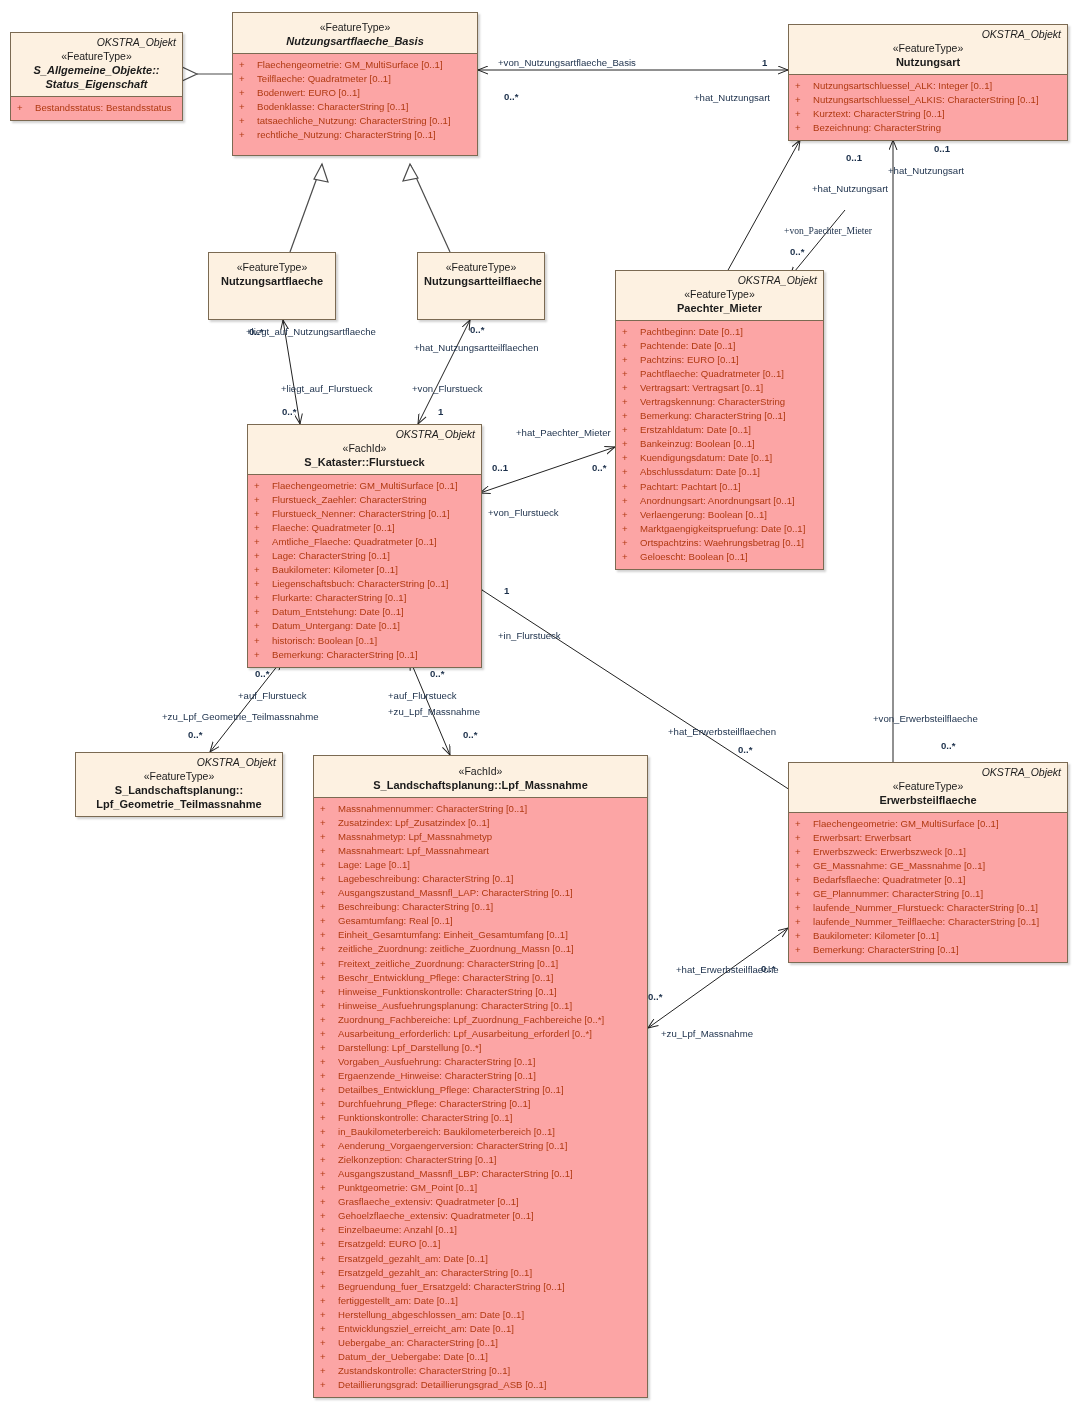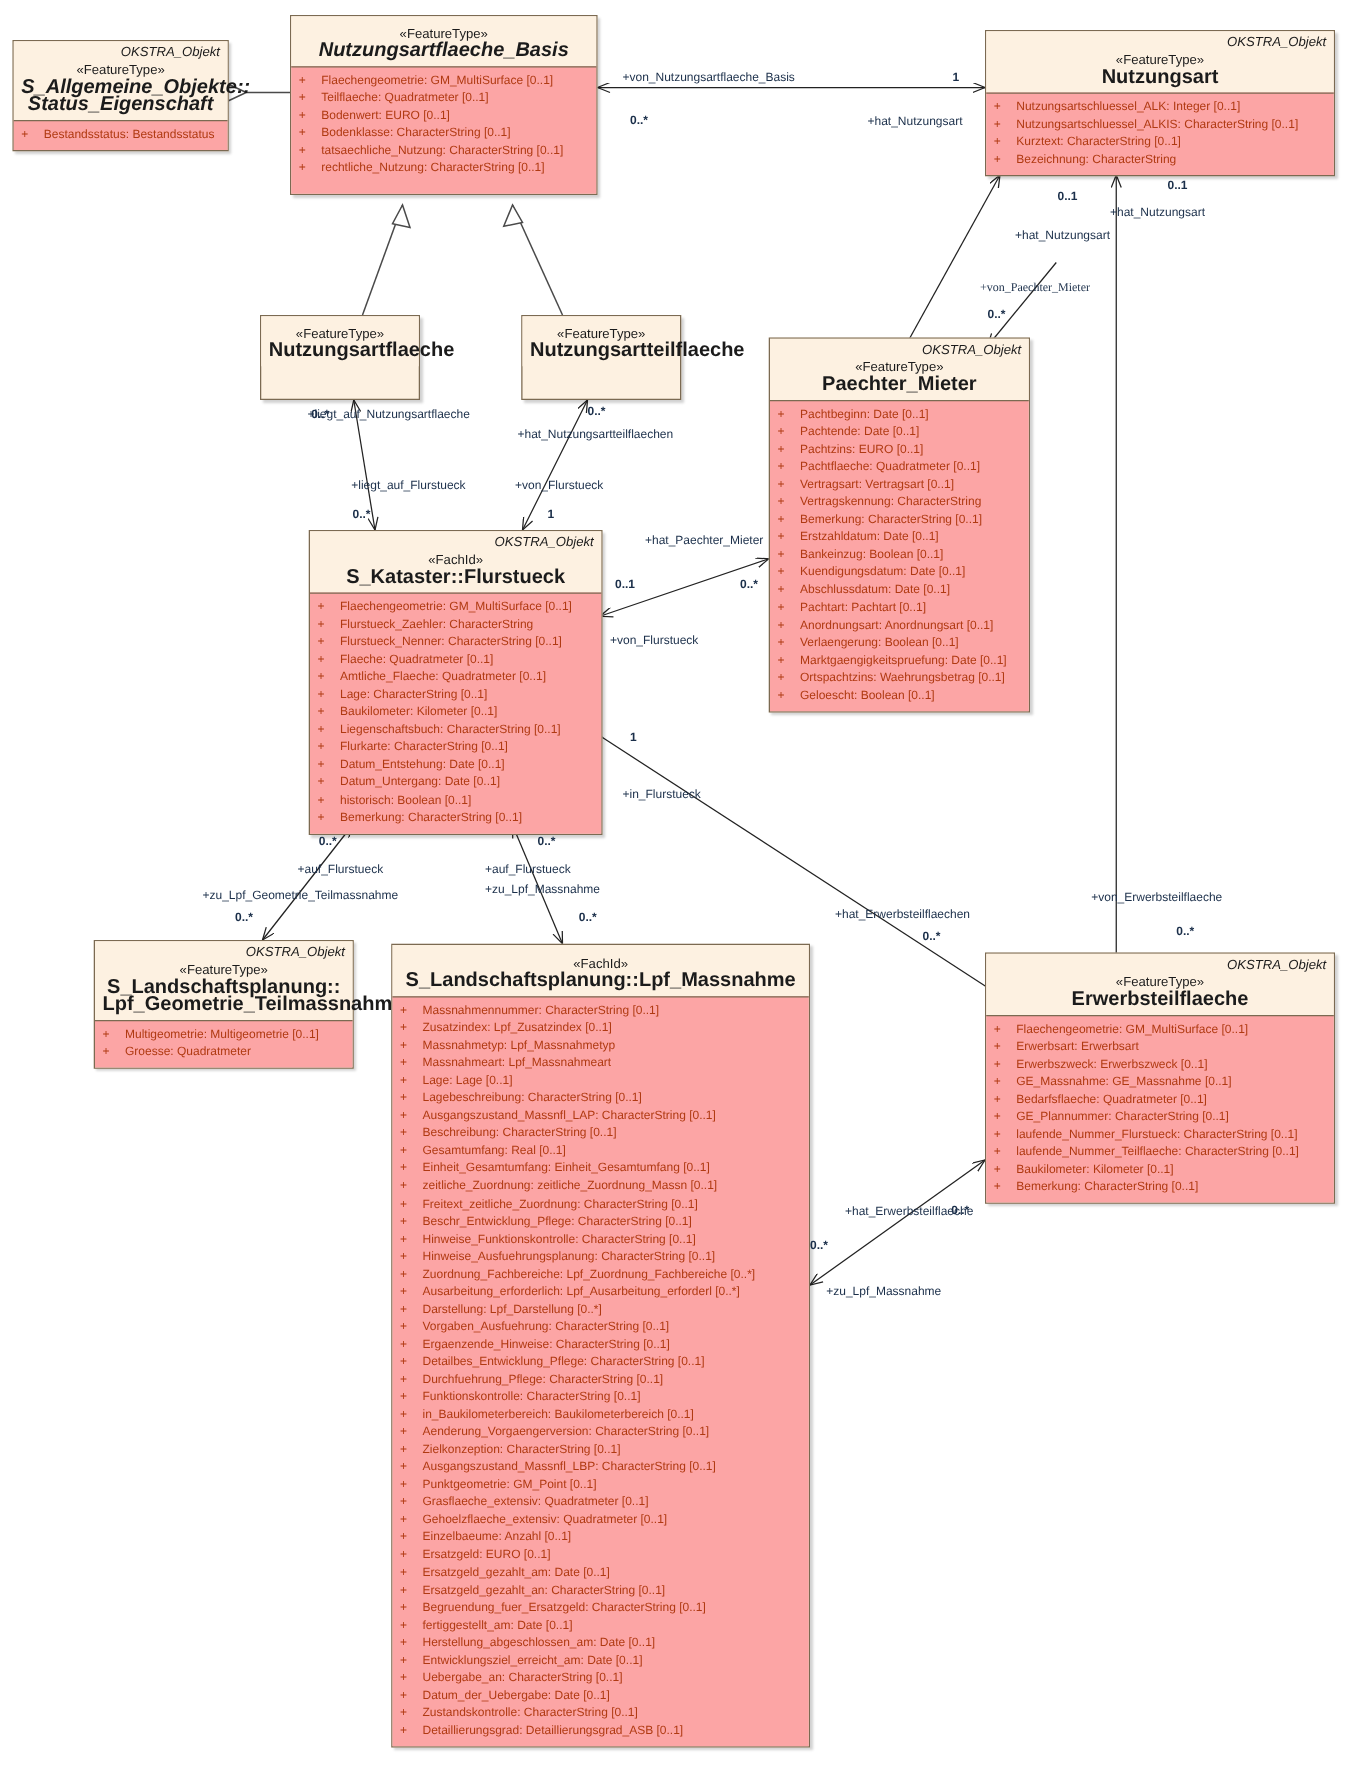"Nutzungsartflaeche_Basis" .cls-name { font-size: 16px -> 11px }
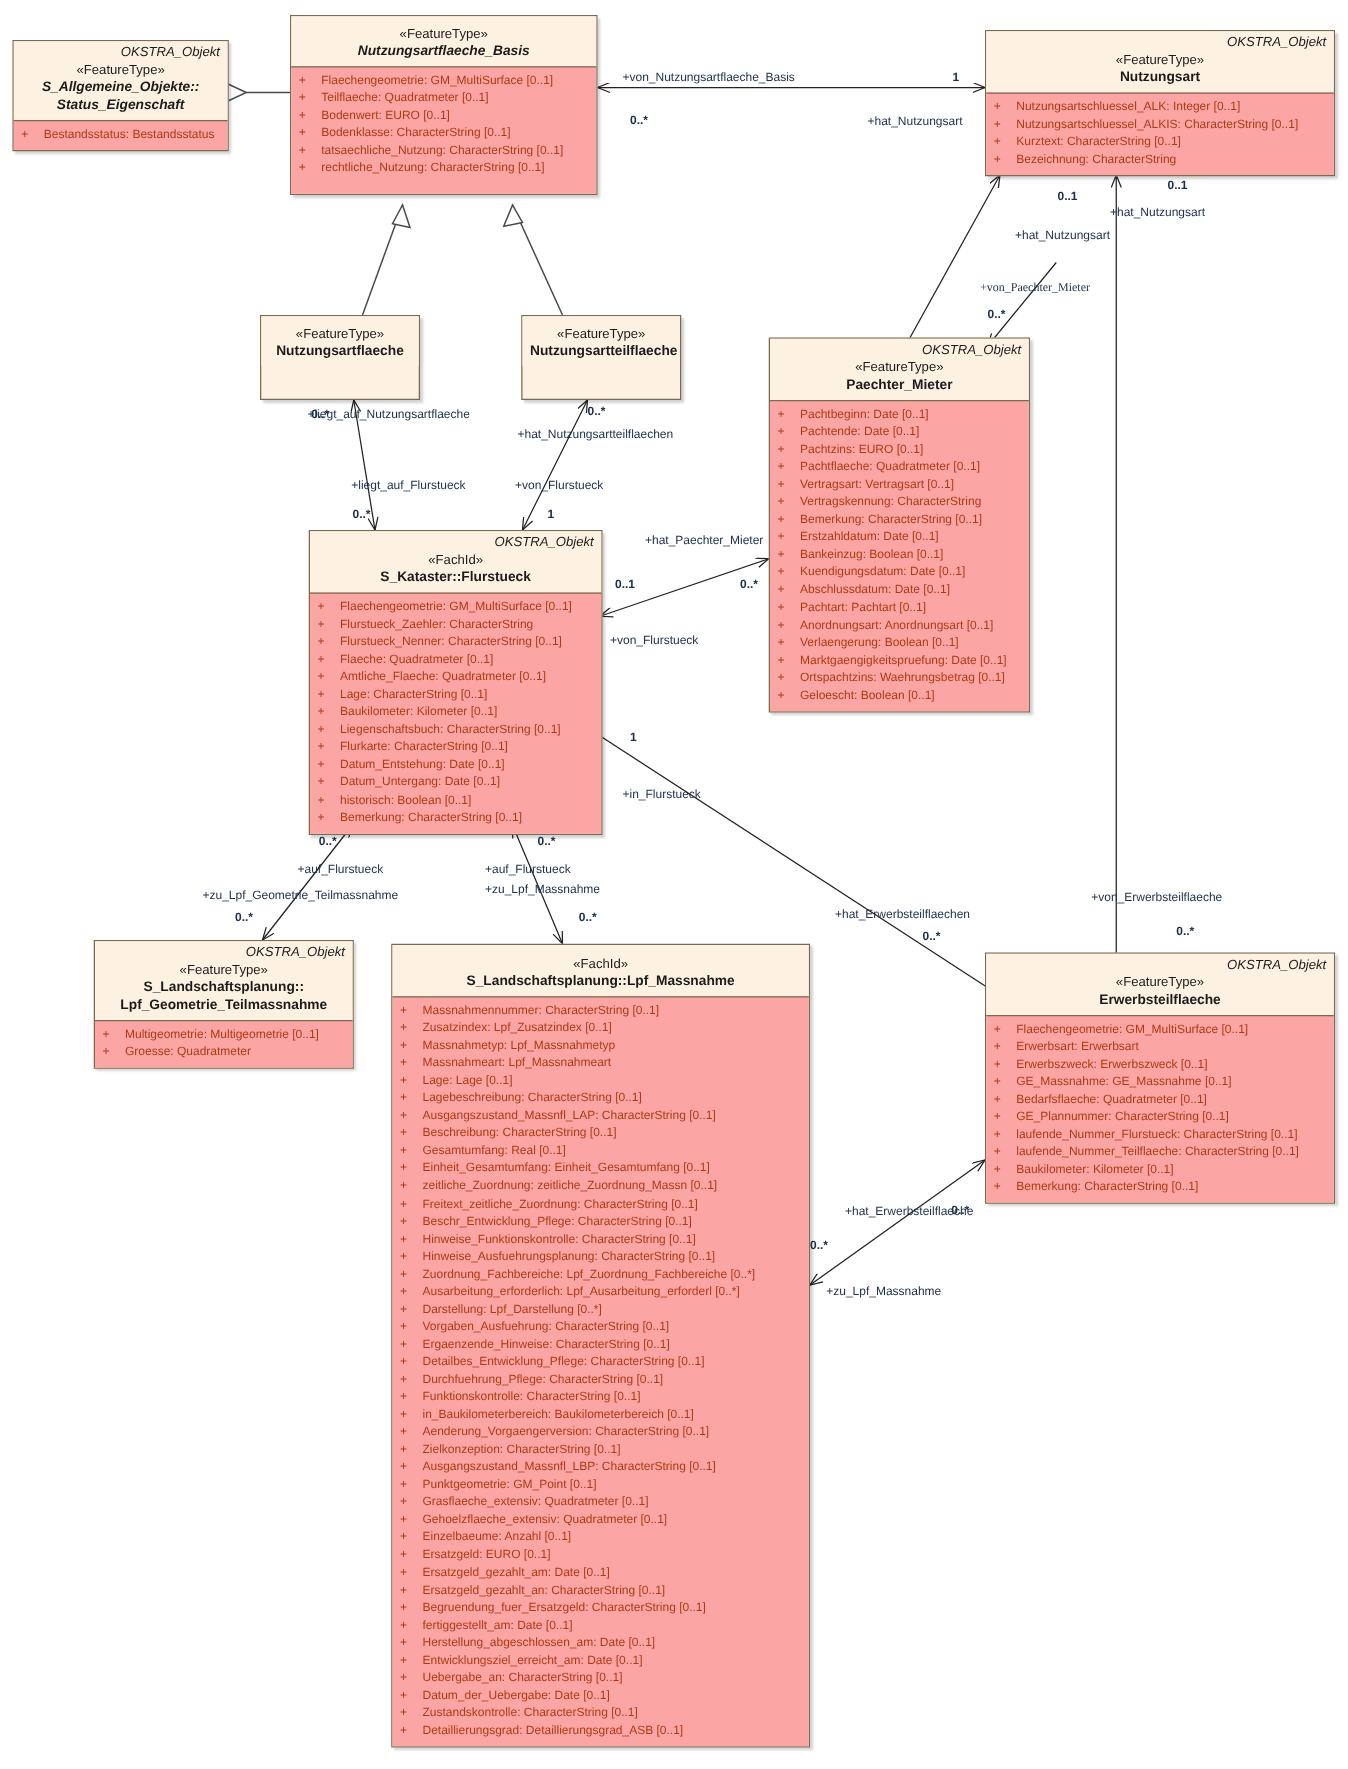"+ Multigeometrie: Multigeometrie [0..1]" div.attrs { html: <div> <div><span>+</span><span>Multigeometrie: Multigeometrie [0..1]</span></div> <div><span>+</span><span>Groesse: Quadratmeter</span></div> </div> -> none }
